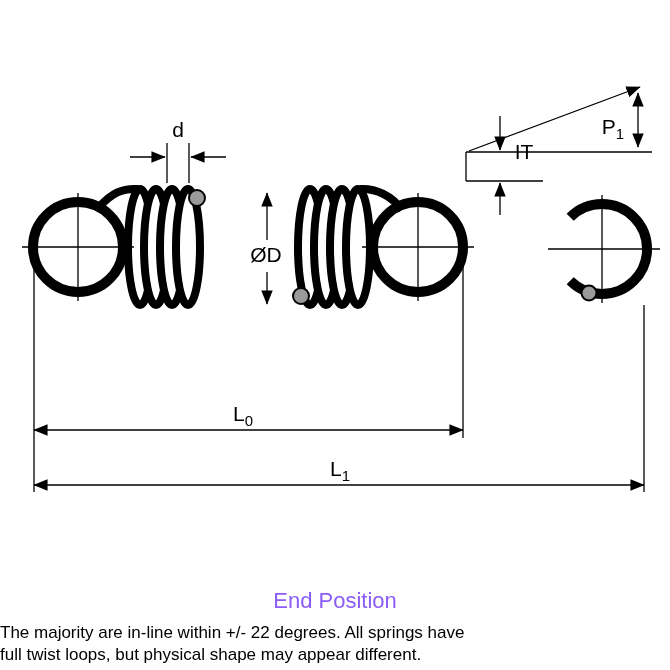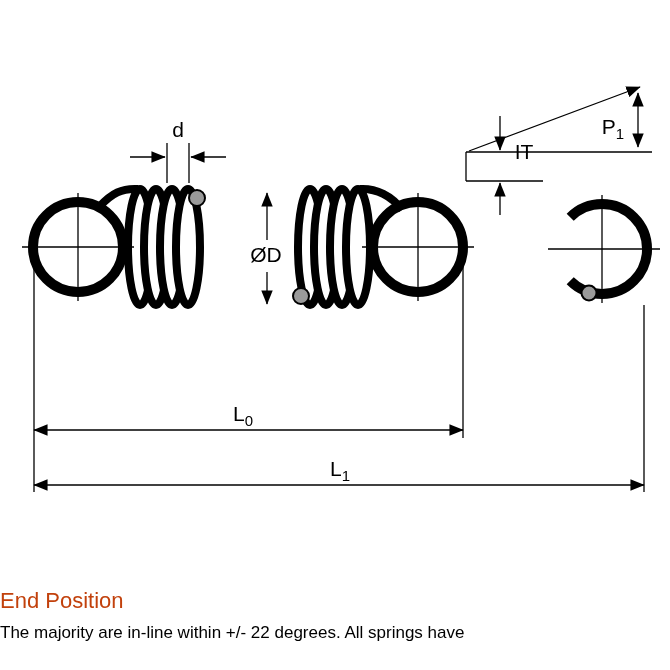"End Position" .end-pos { color: #c2410c -> #8b5cf6; text-align: left -> center }
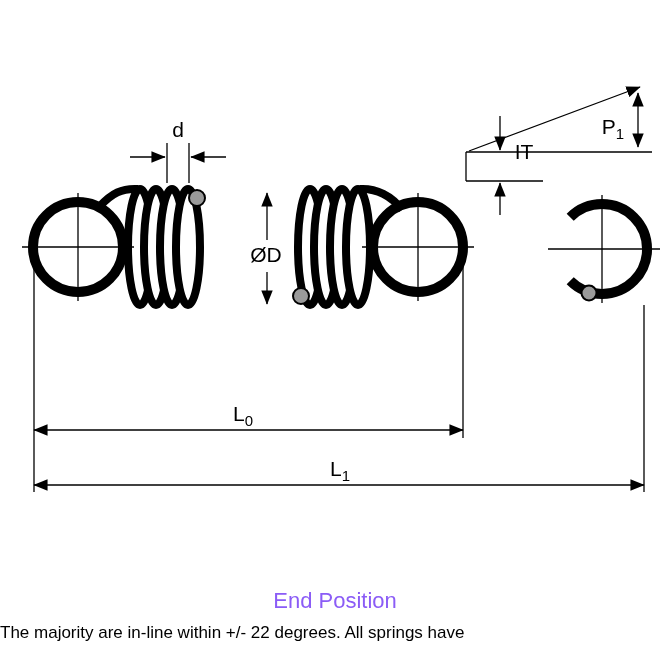"full twist loops, but physical" div { html: none -> <div>full twist loops, but physical shape may appear different.</div> }
